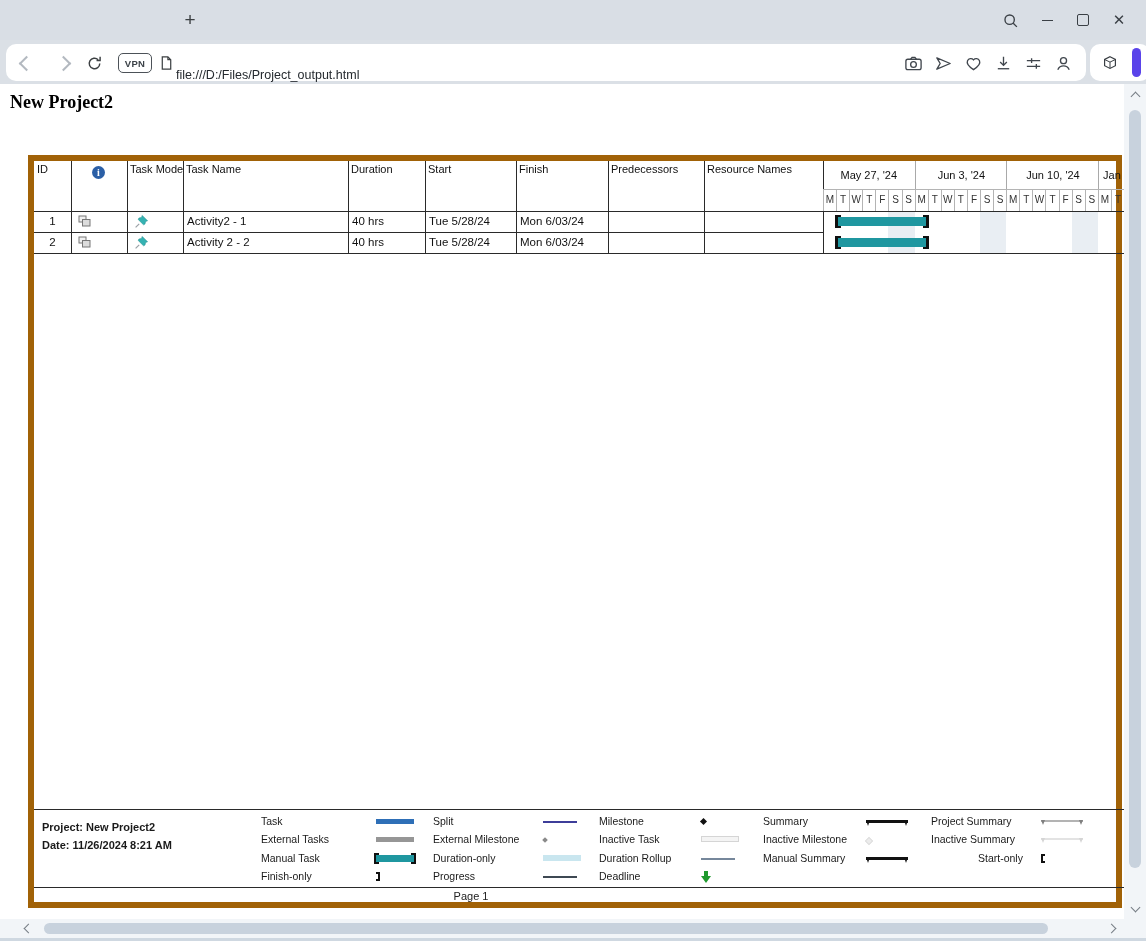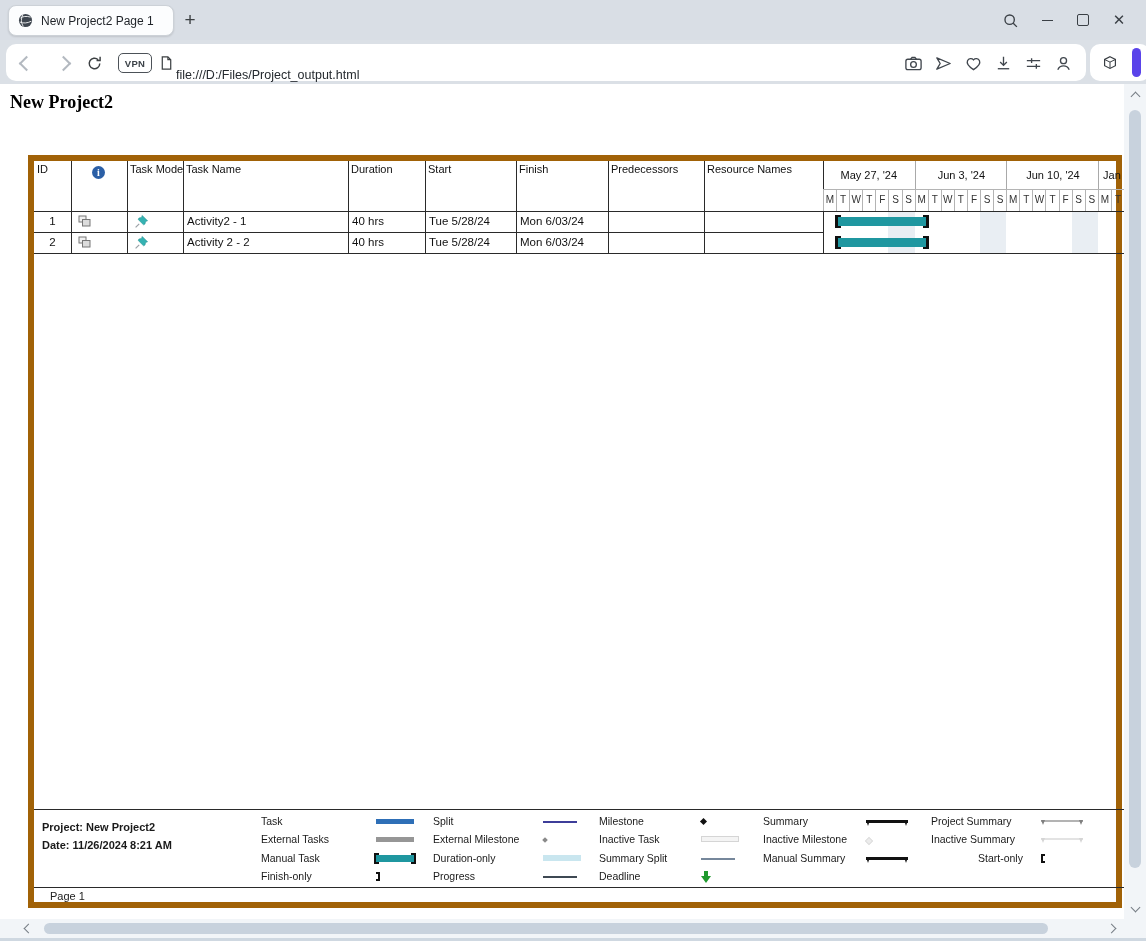"New Project2 Page 1" div { html: <div> <span> <svg> <circle></circle> <path></path> </svg> </span> <span>New Project2 Page 1</span> </div> -> none }
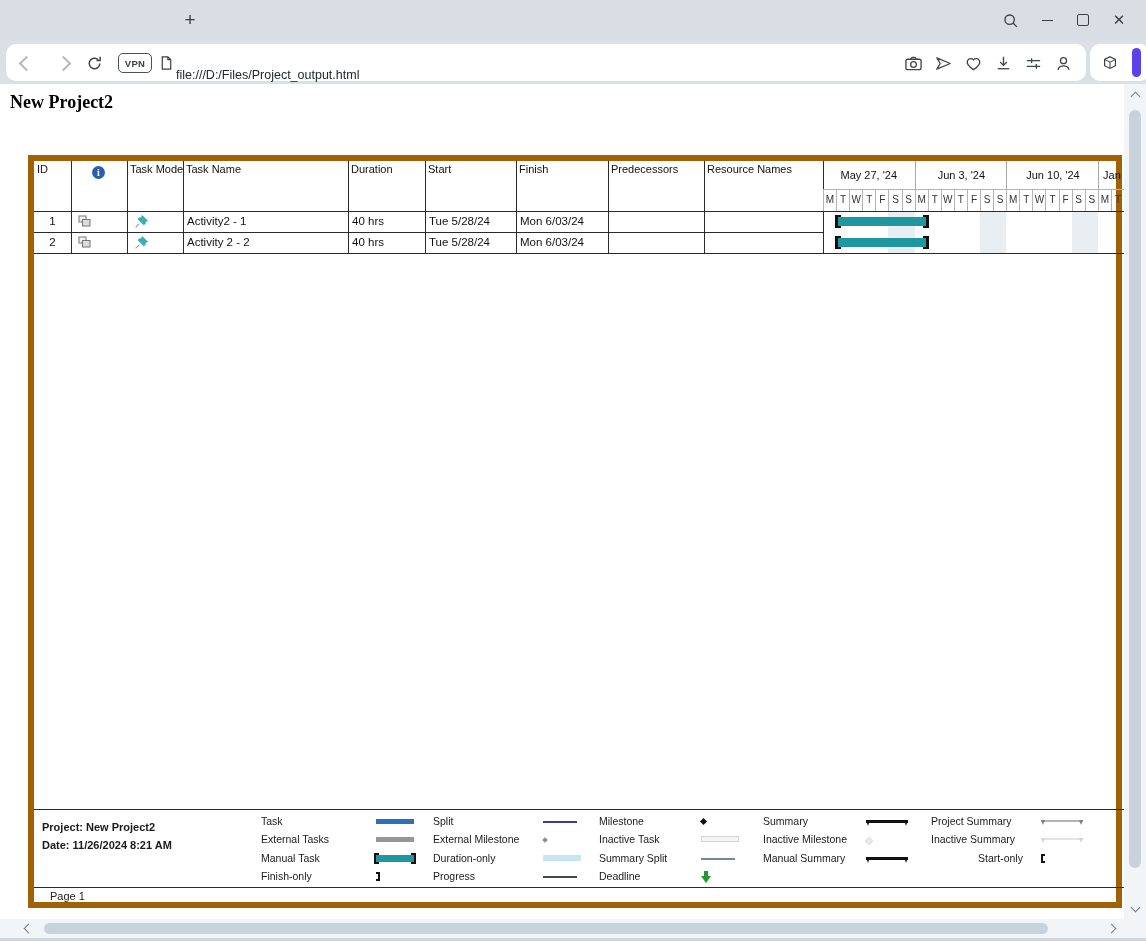"Summary Split" div.leg-label { text: Summary Split -> Duration Rollup }
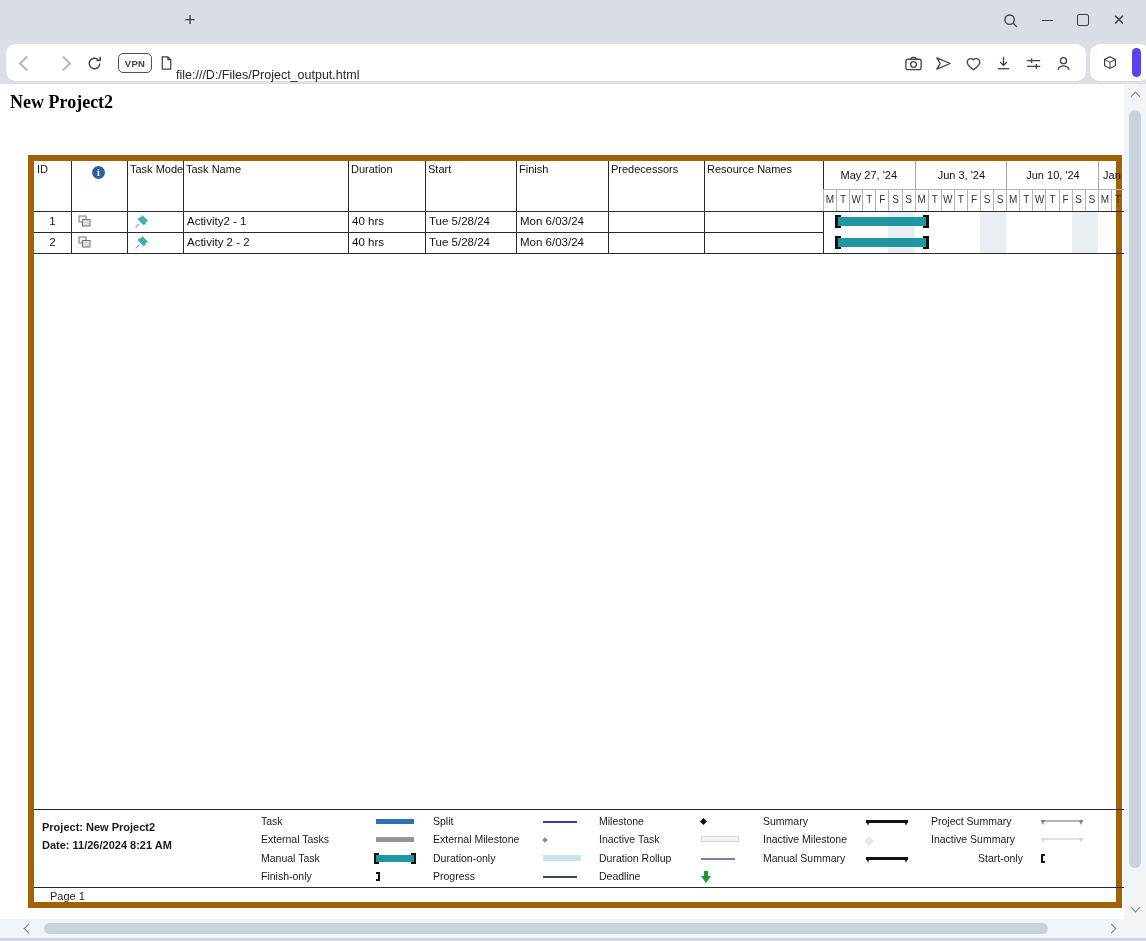"Page 1" #page-footer { left: 16px -> 0; text-align: none -> center }
